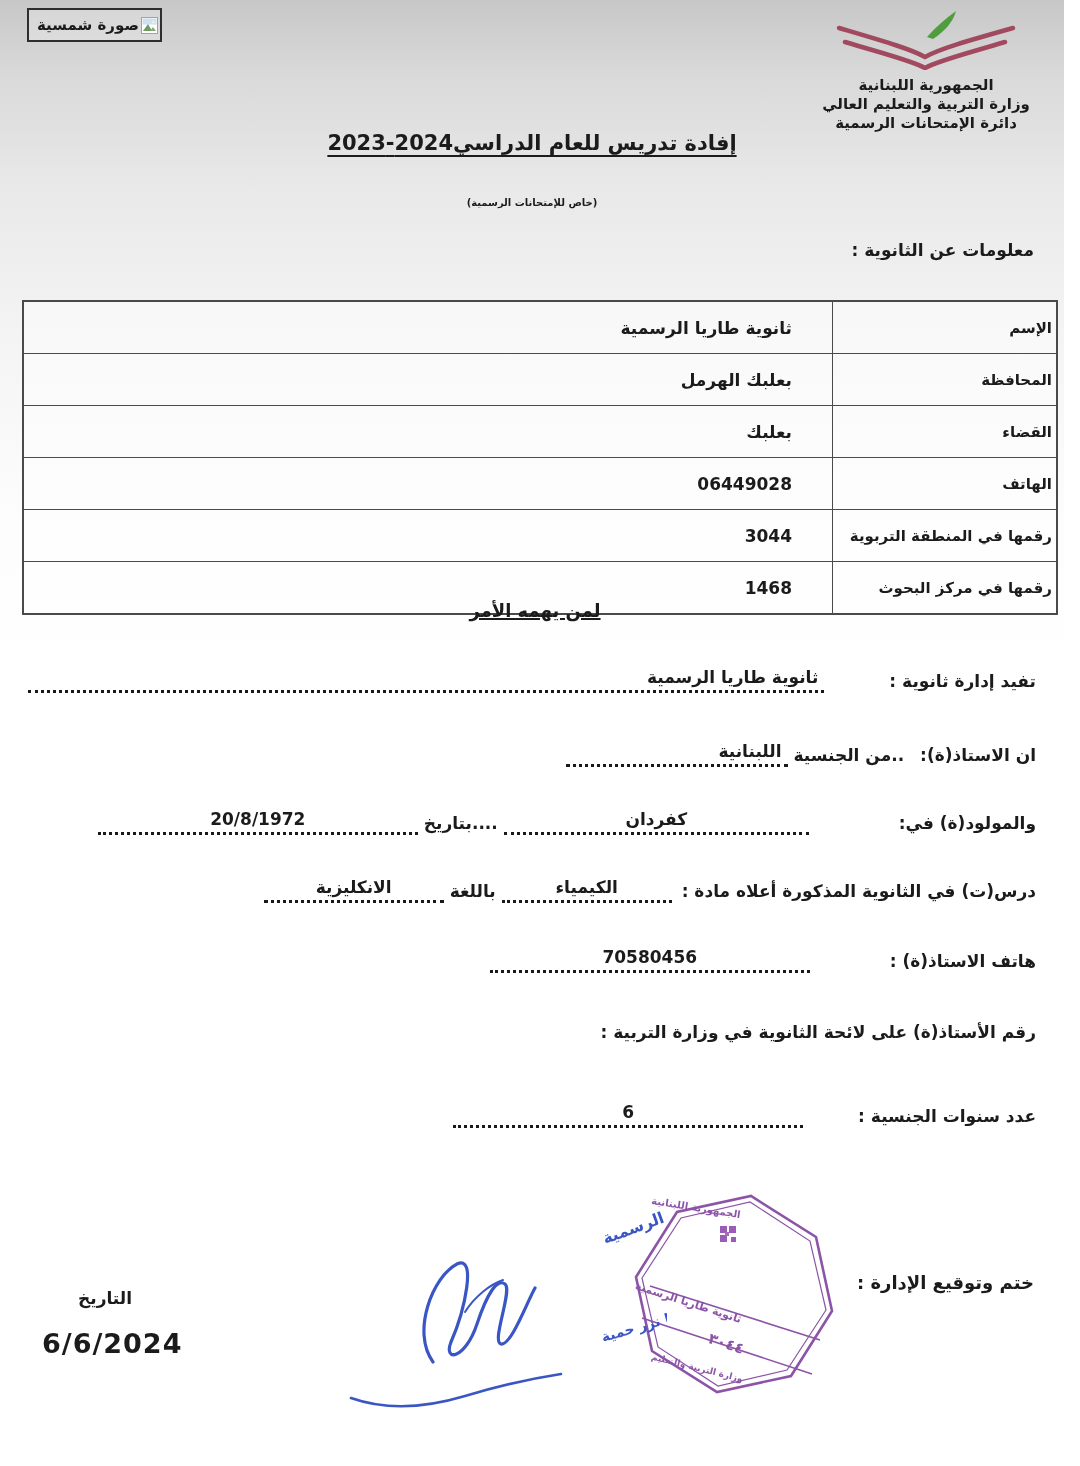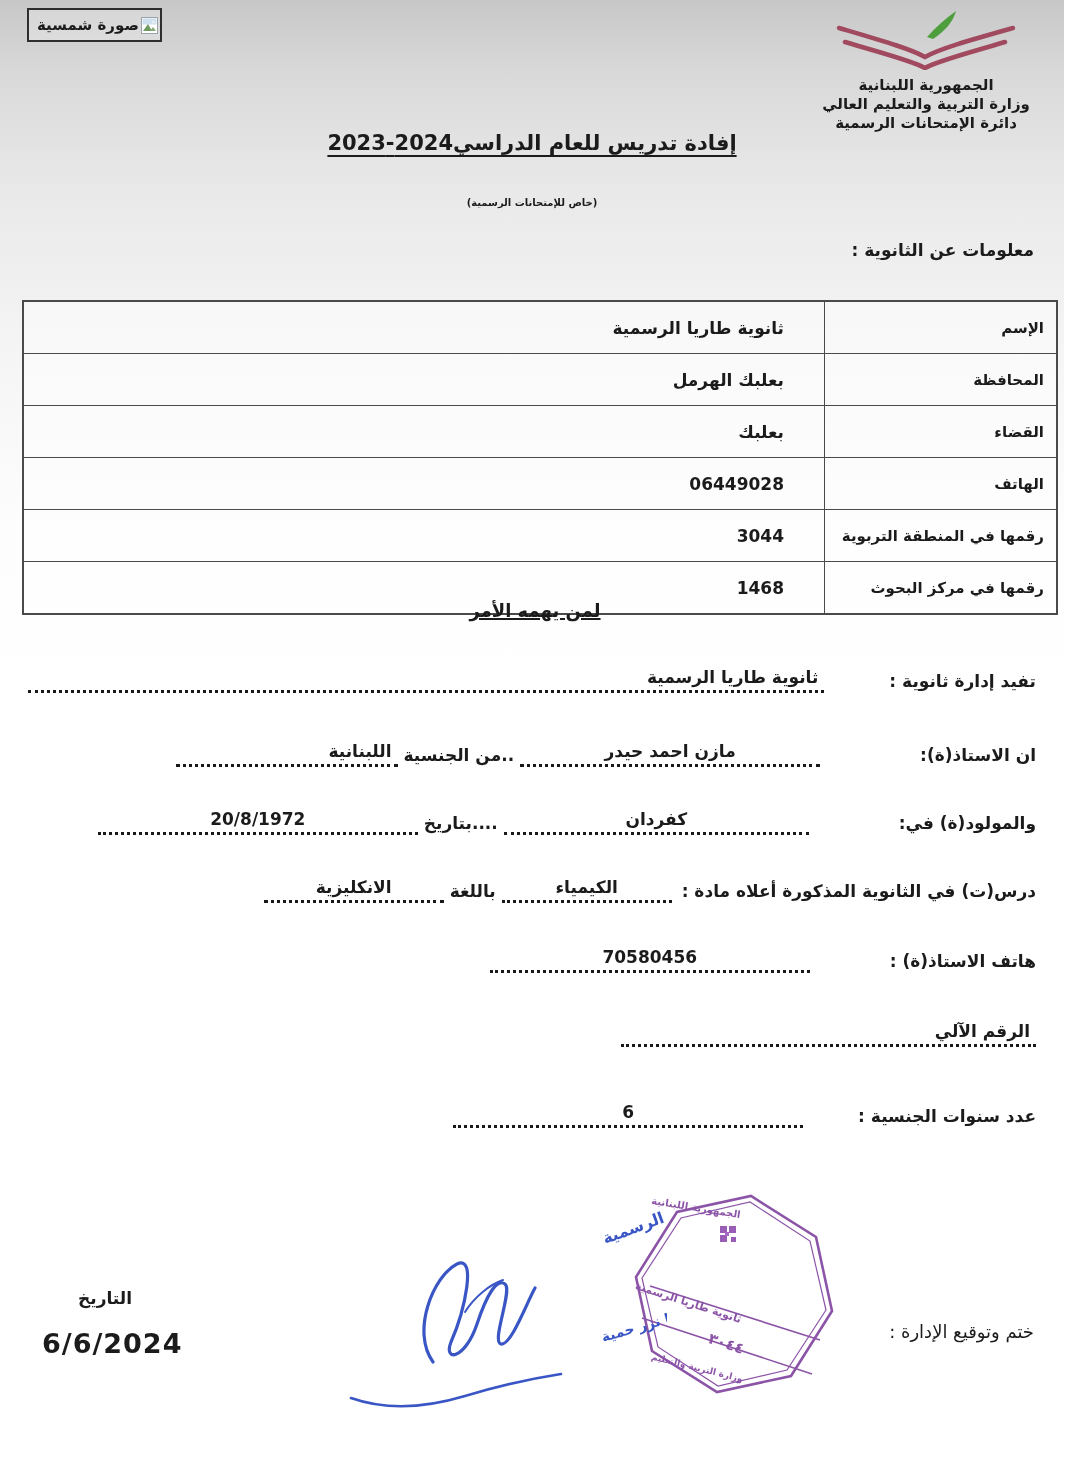"الإسم" td.lbl { padding-right: 12px -> 4px }
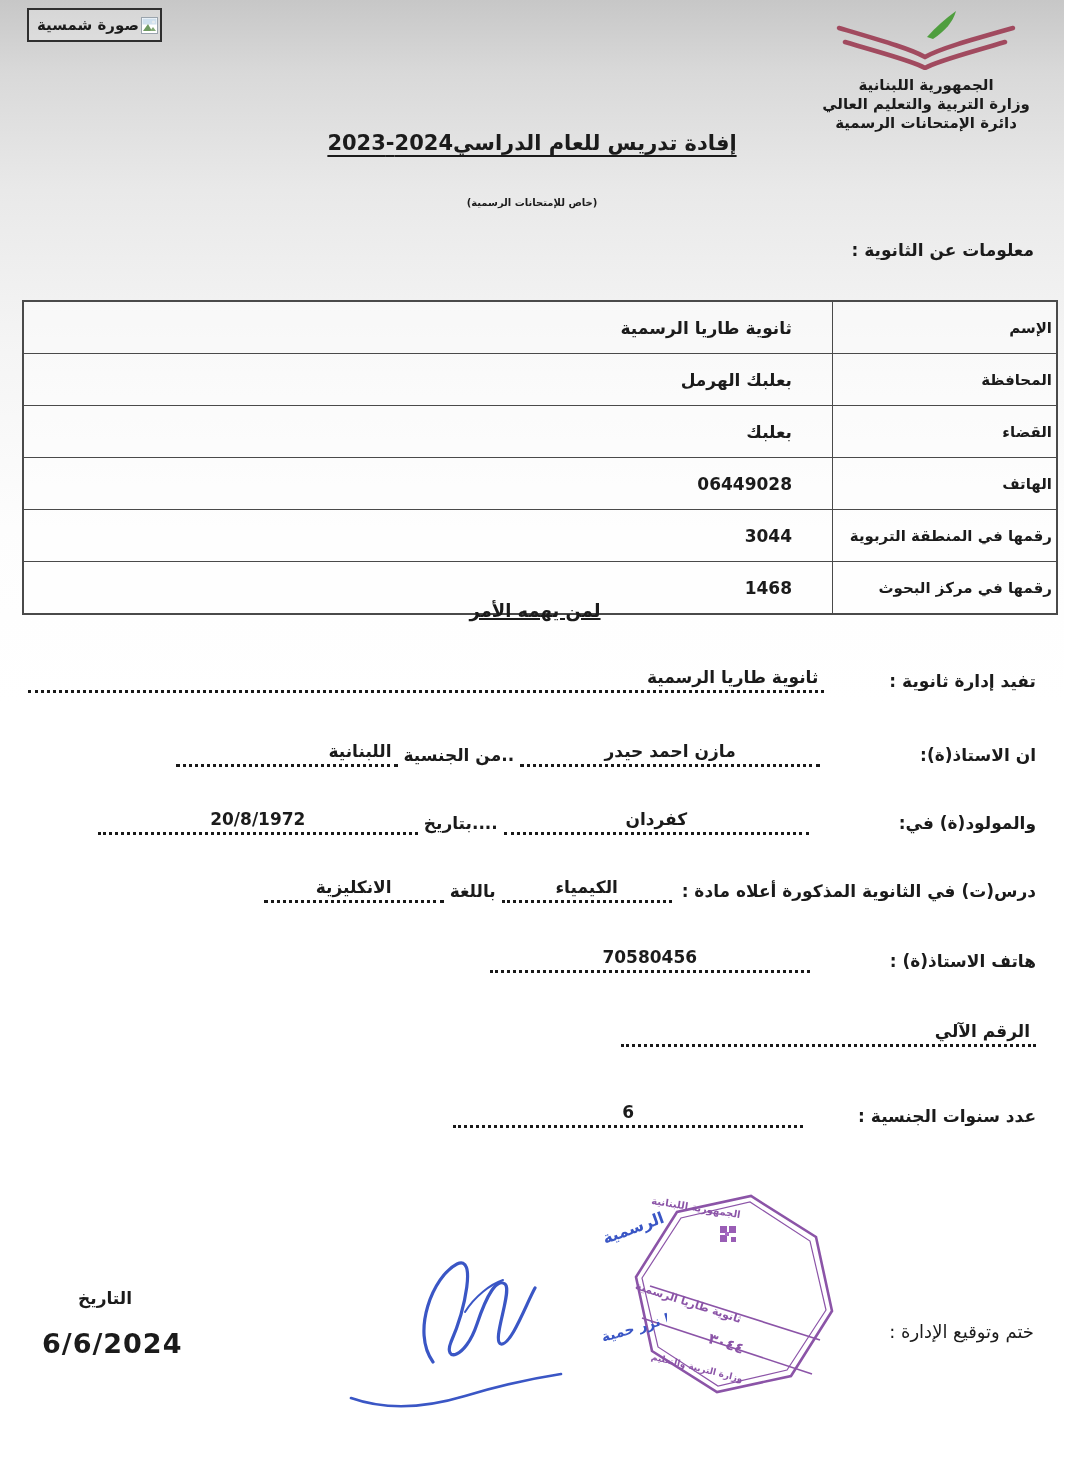"مازن احمد حيدر" span.fill { html: <span> <span>مازن احمد حيدر</span> </span> -> none }
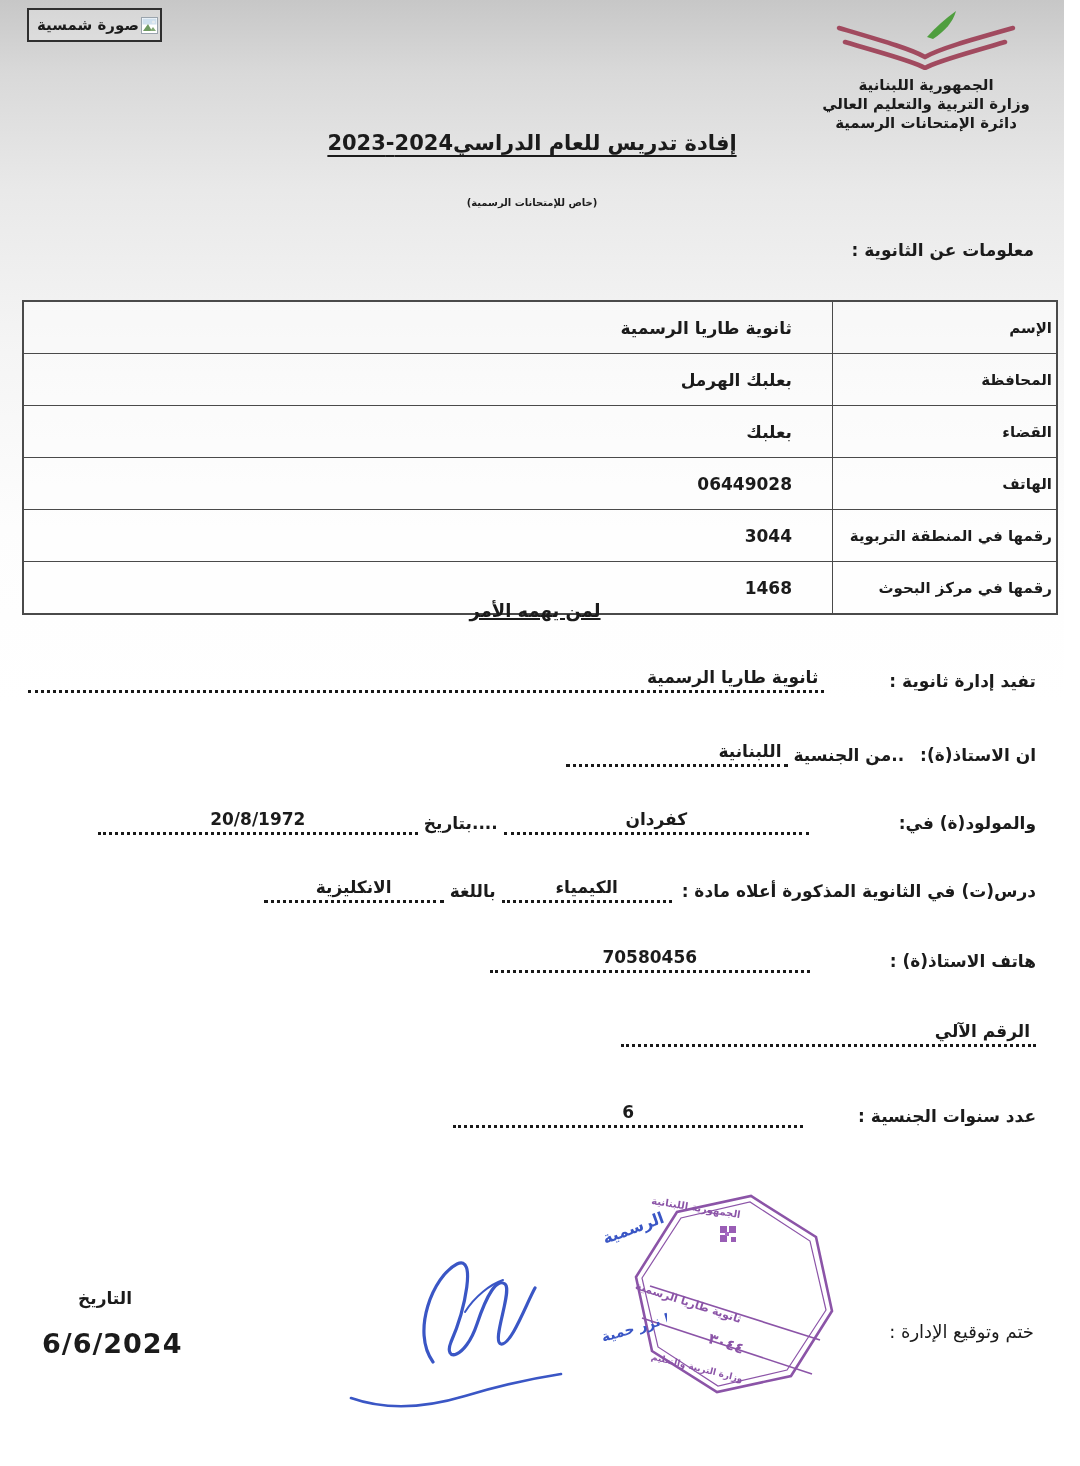"الرقم الآلي" span.fill { html: <span> <span>الرقم الآلي</span> </span> -> none }
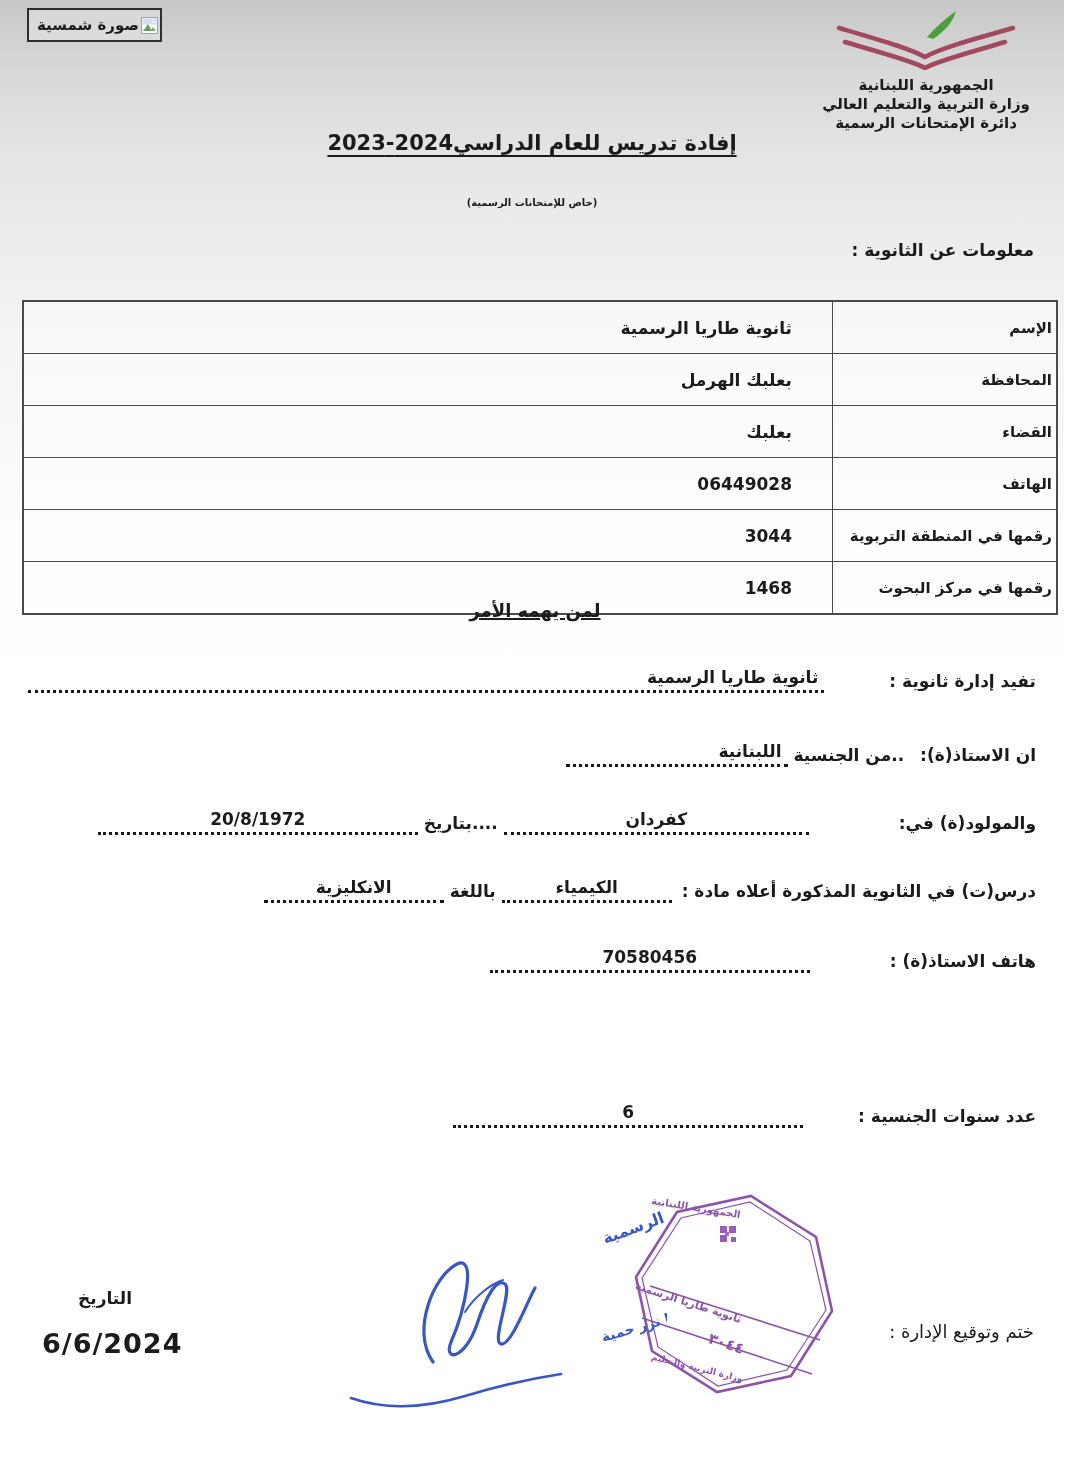"رقم الأستاذ(ة) على لائحة الثانوية" span.flabel { html: none -> <span>رقم الأستاذ(ة) على لائحة الثانوية في وزارة التربية :</span> }
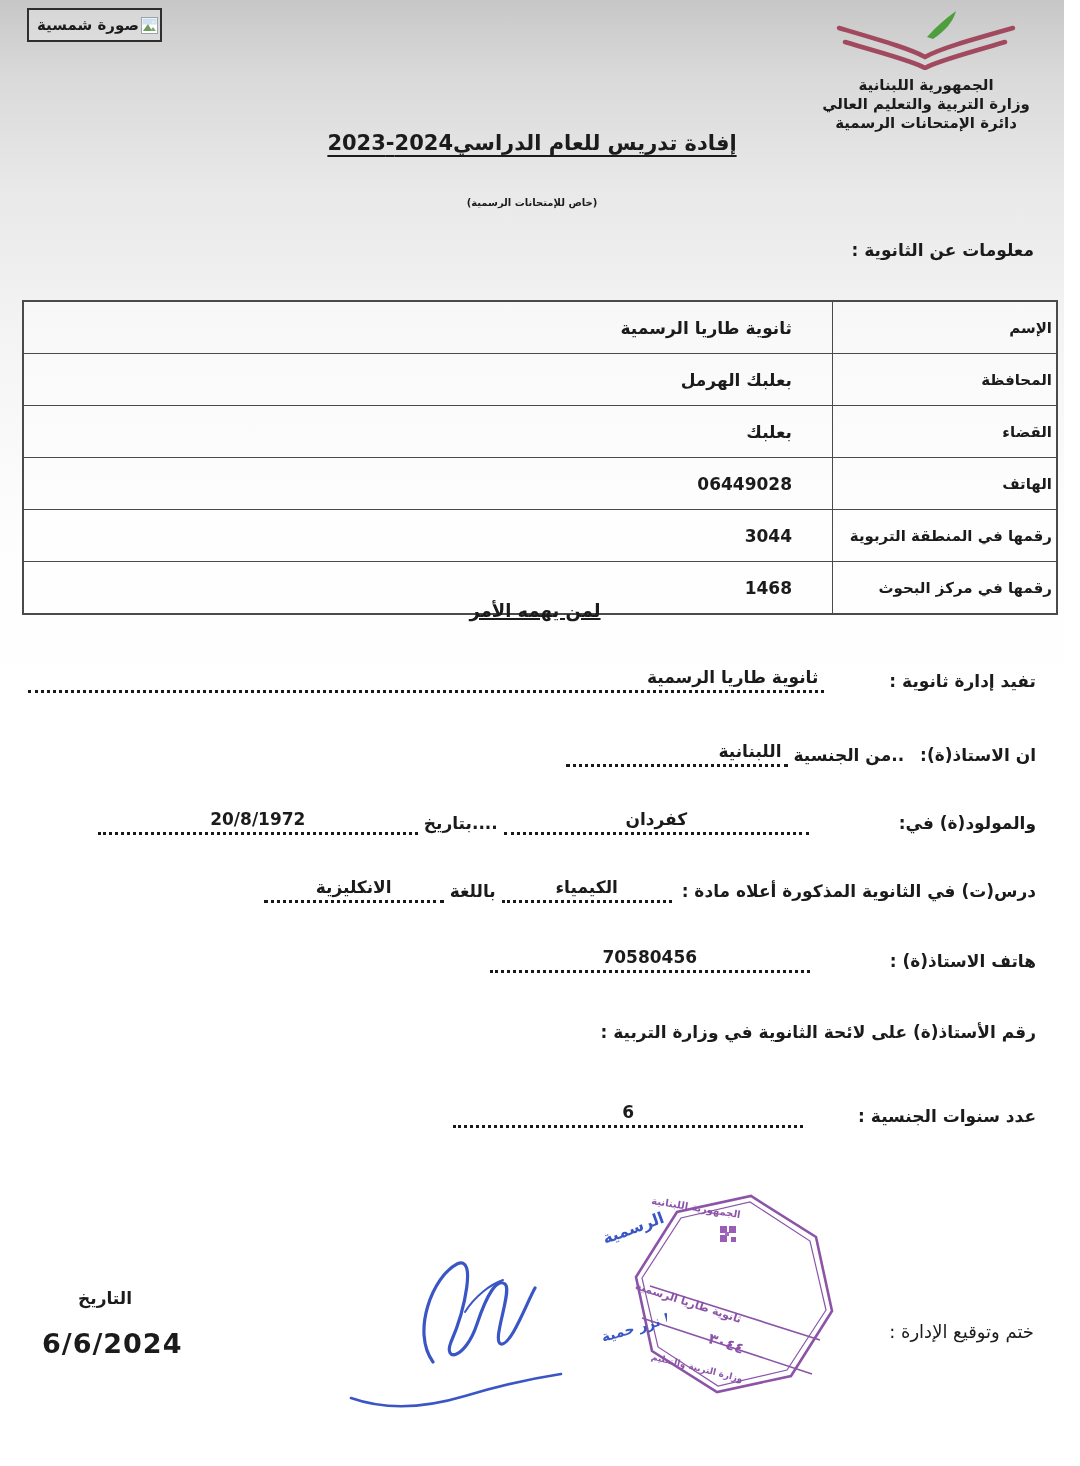"ختم وتوقيع الإدارة :" .stamp-label { font-weight: 400 -> 700; top: 1321px -> 1272px }
